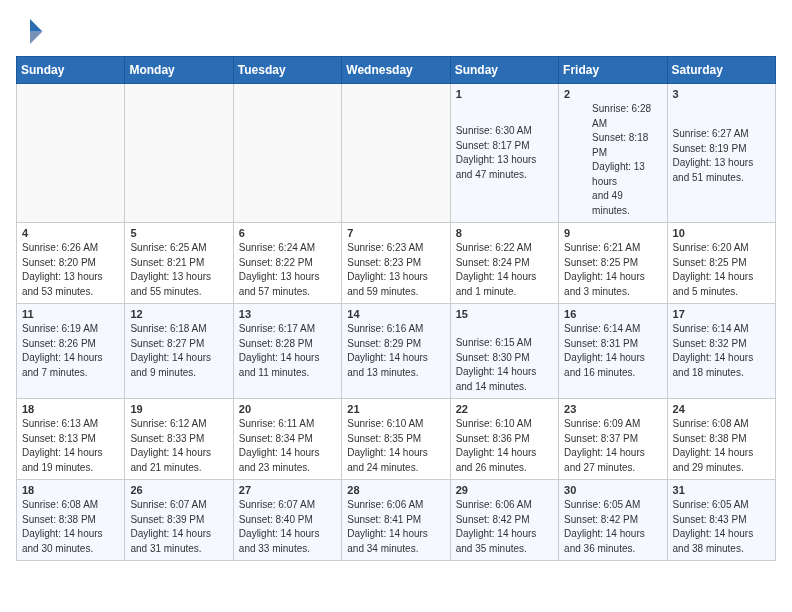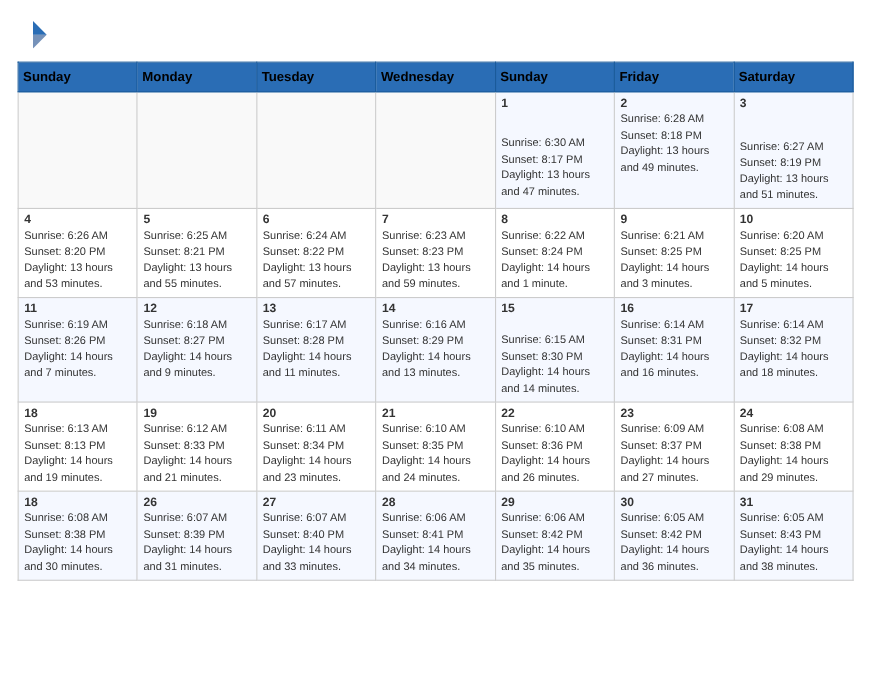"Sunday" thead tr th { color: #000000 -> #ffffff }
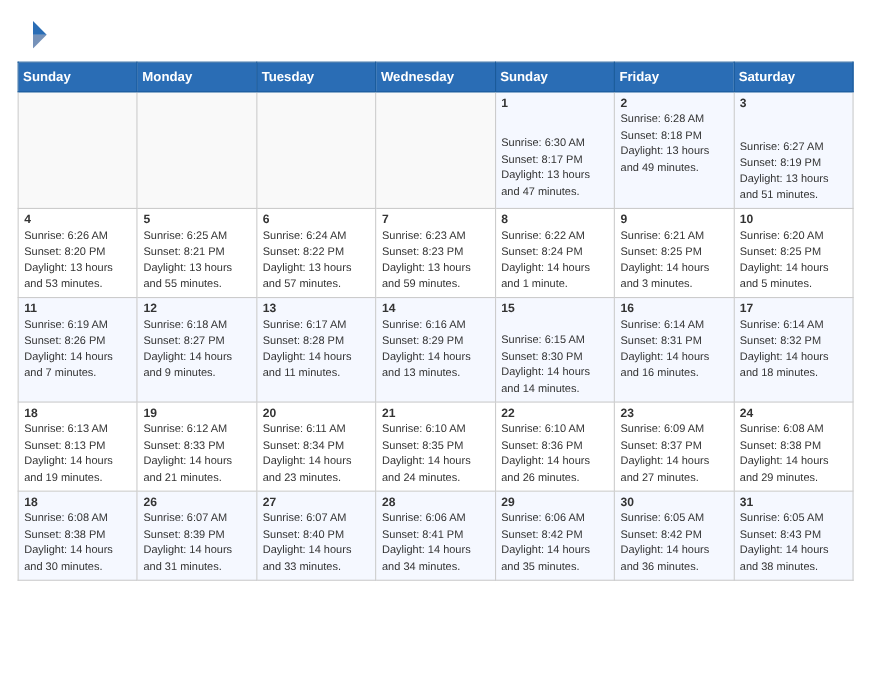"Sunrise: 6:28 AM" div.day-info { margin-left: none -> 28px }
